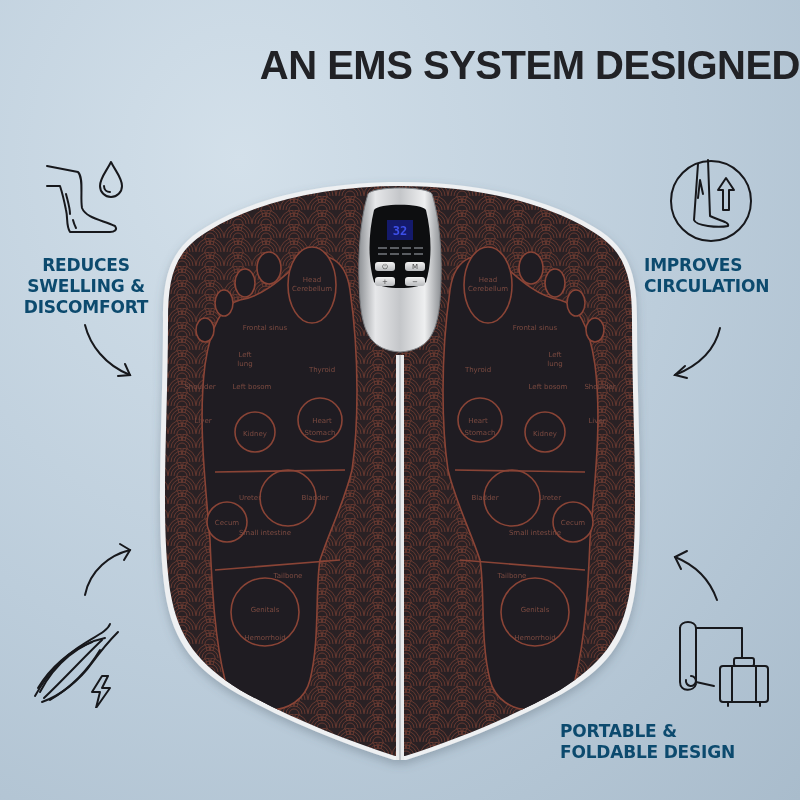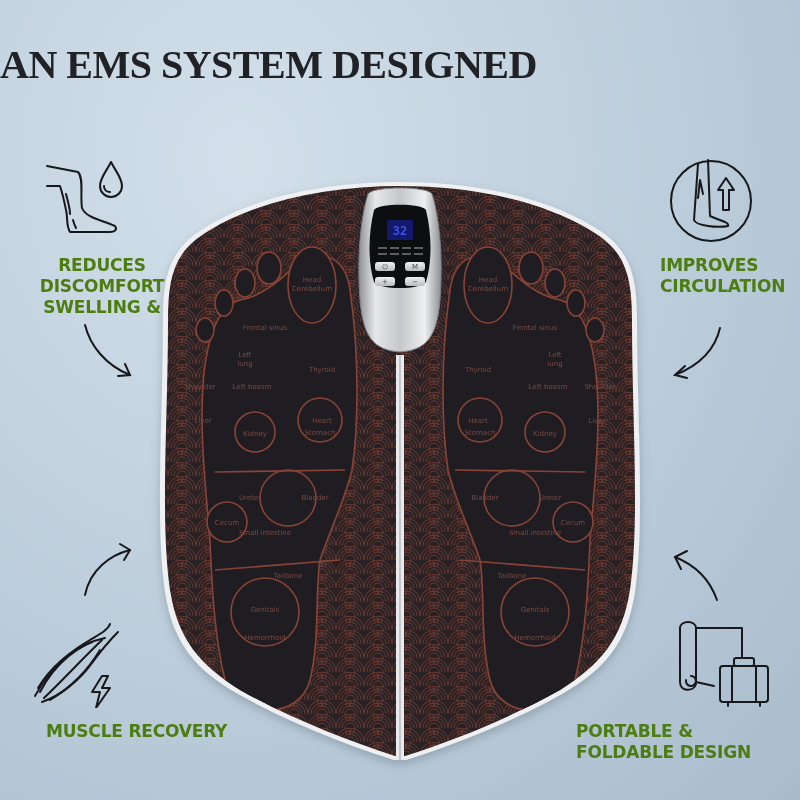"AN EMS SYSTEM DESIGNED" .headline { font-family: Liberation Serif, serif -> Liberation Sans, sans-serif; text-align: left -> right }
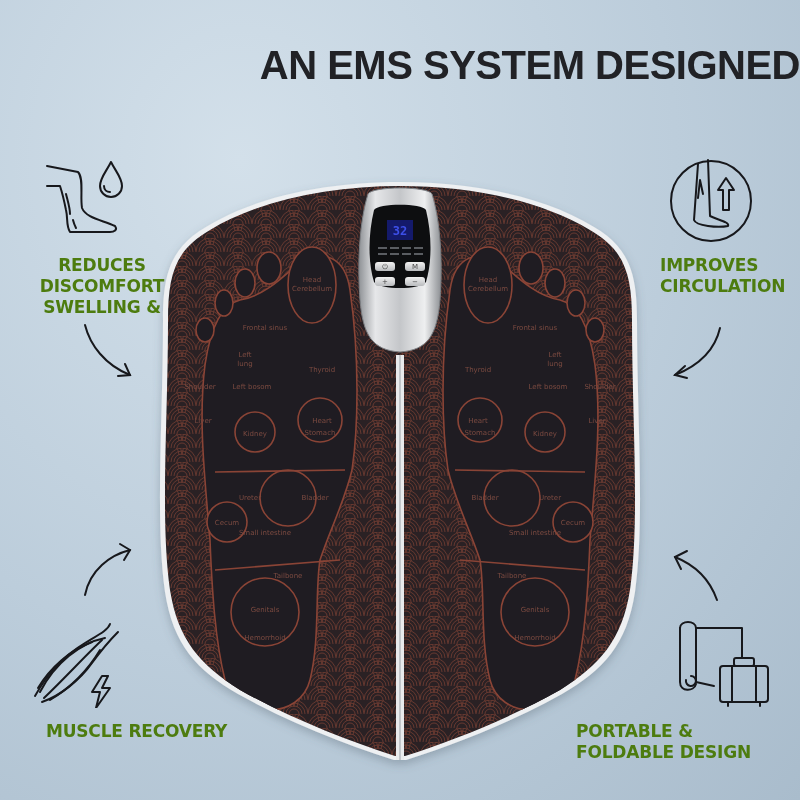"REDUCES" .feature-label { color: #4d7c0f -> #0c4a6e; margin-left: 16px -> none }
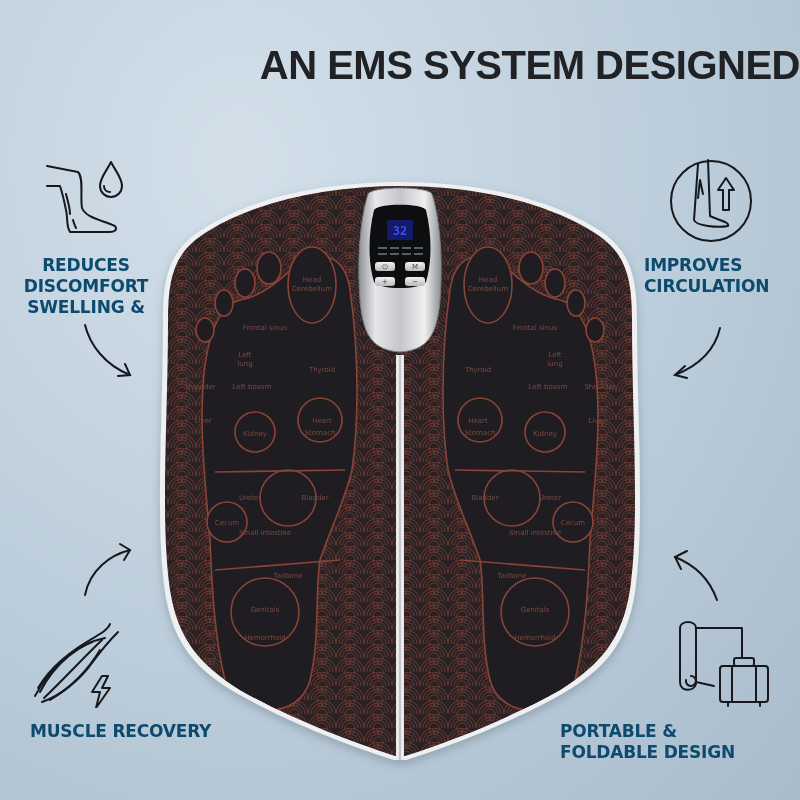"DISCOMFORT" div { order: before "SWELLING &" -> after "SWELLING &" }
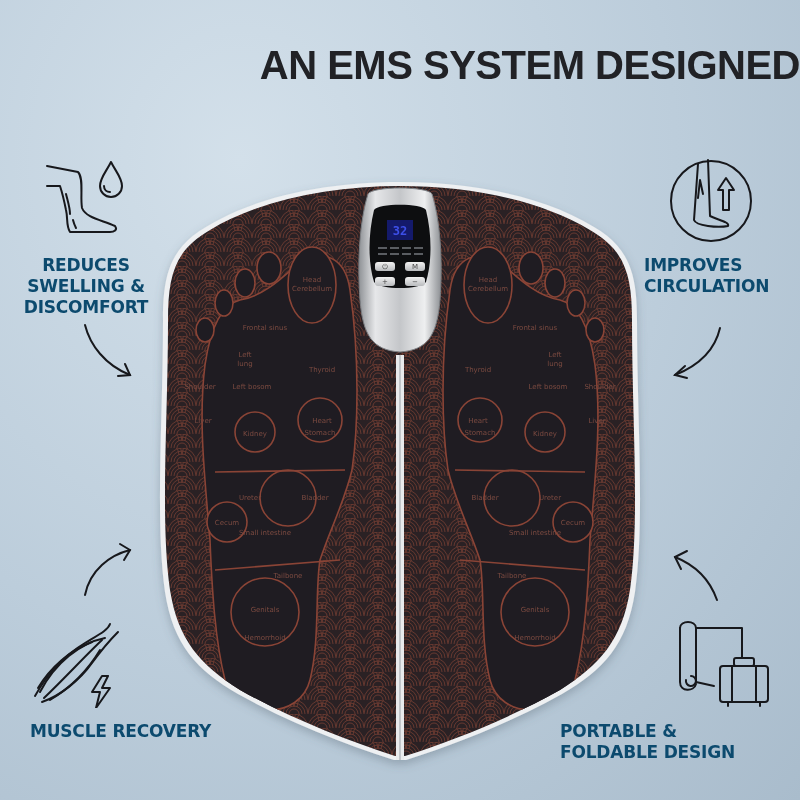"MUSCLE RECOVERY" div { html: <div>MUSCLE RECOVERY</div> -> none }
